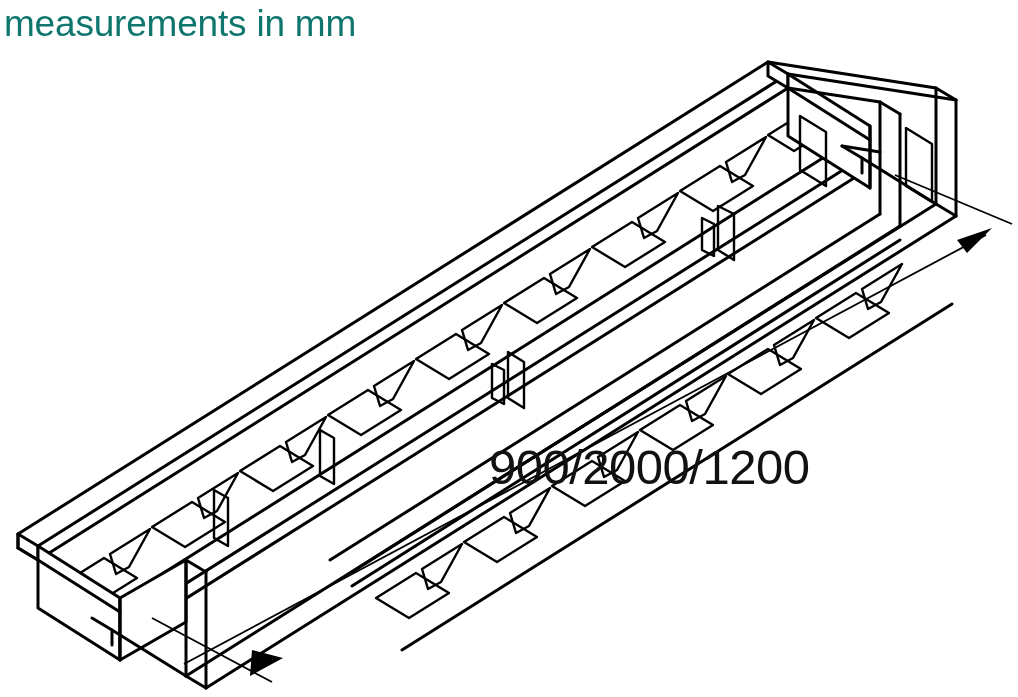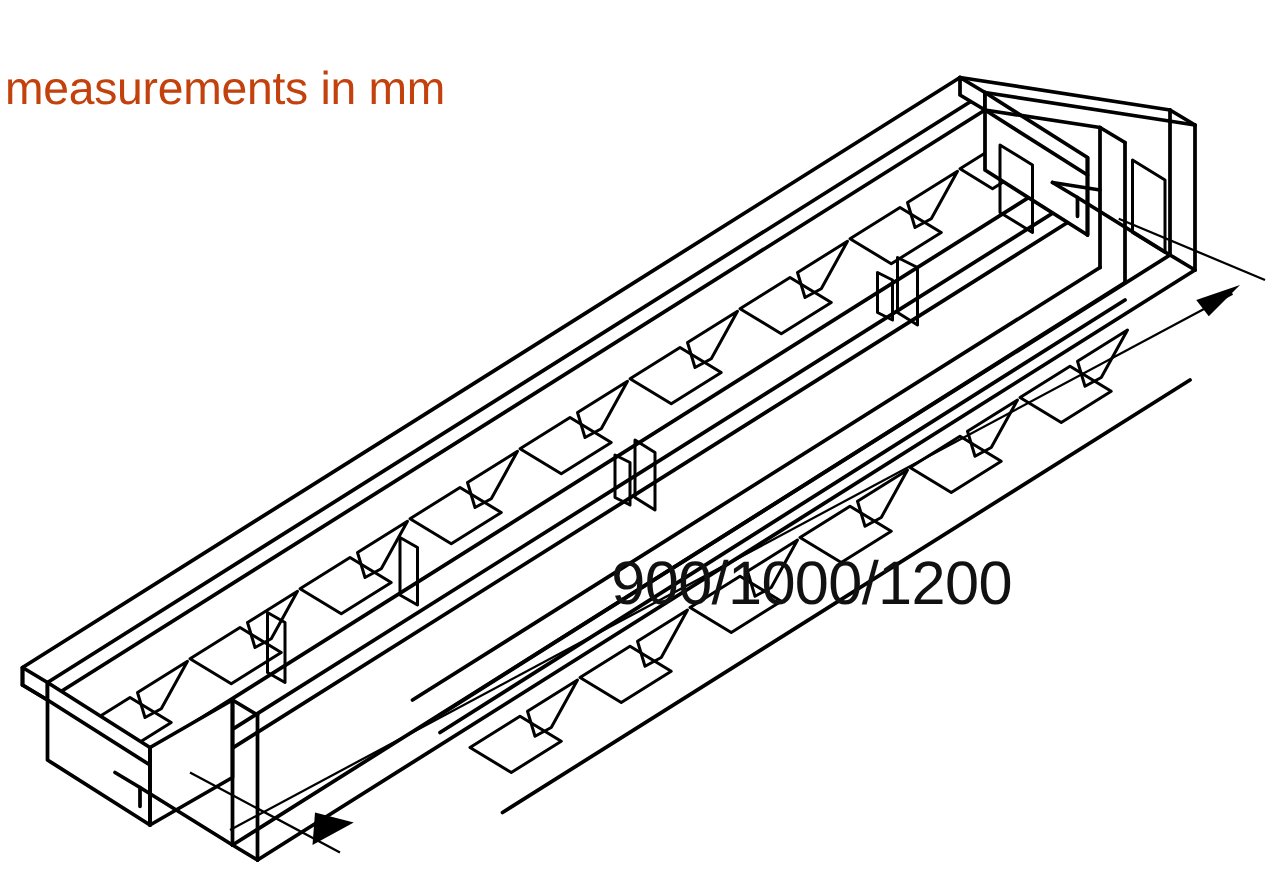"measurements in mm" .label-title { color: #c2410c -> #0f766e; margin-top: 47px -> none }
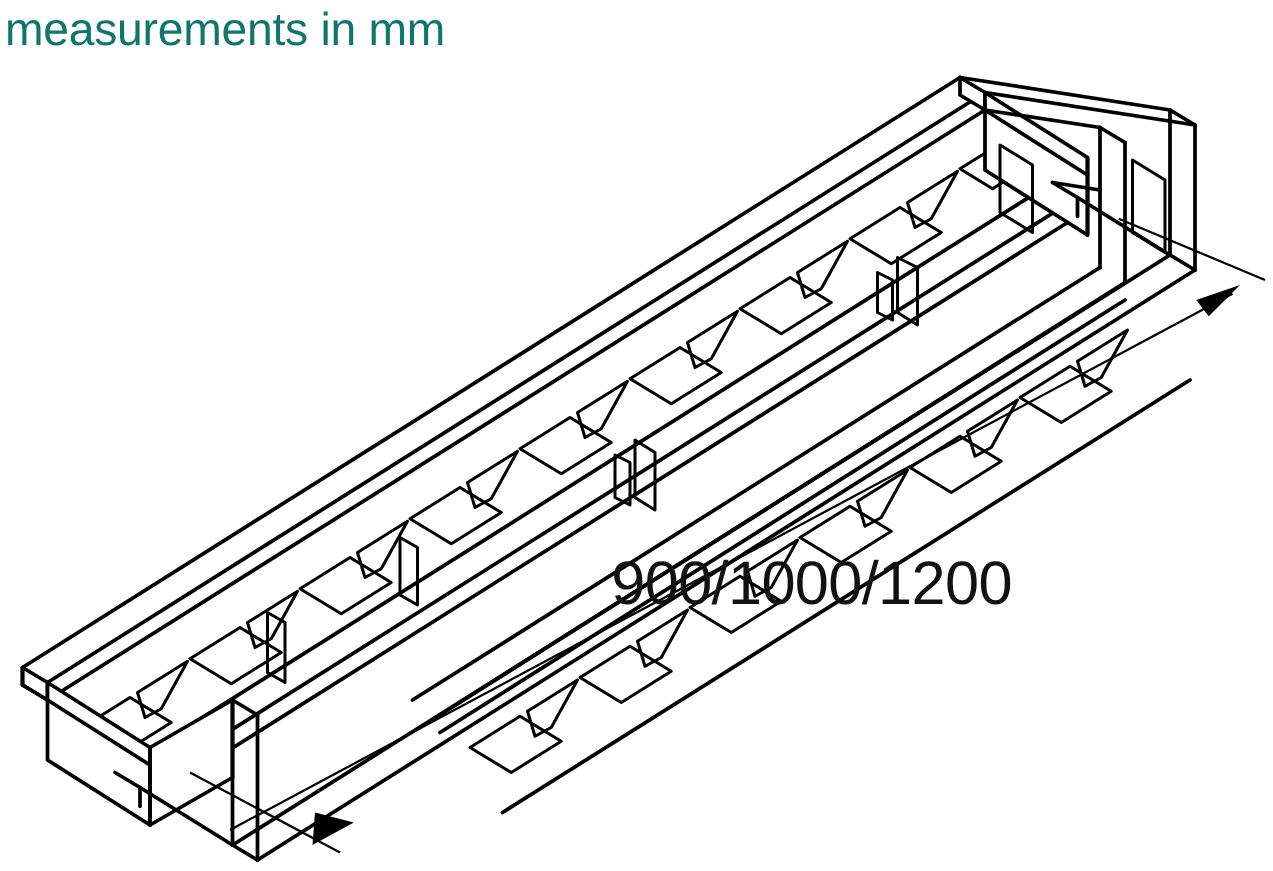"900/1000/1200" div.label-dim { text: 900/1000/1200 -> 900/2000/1200 }
